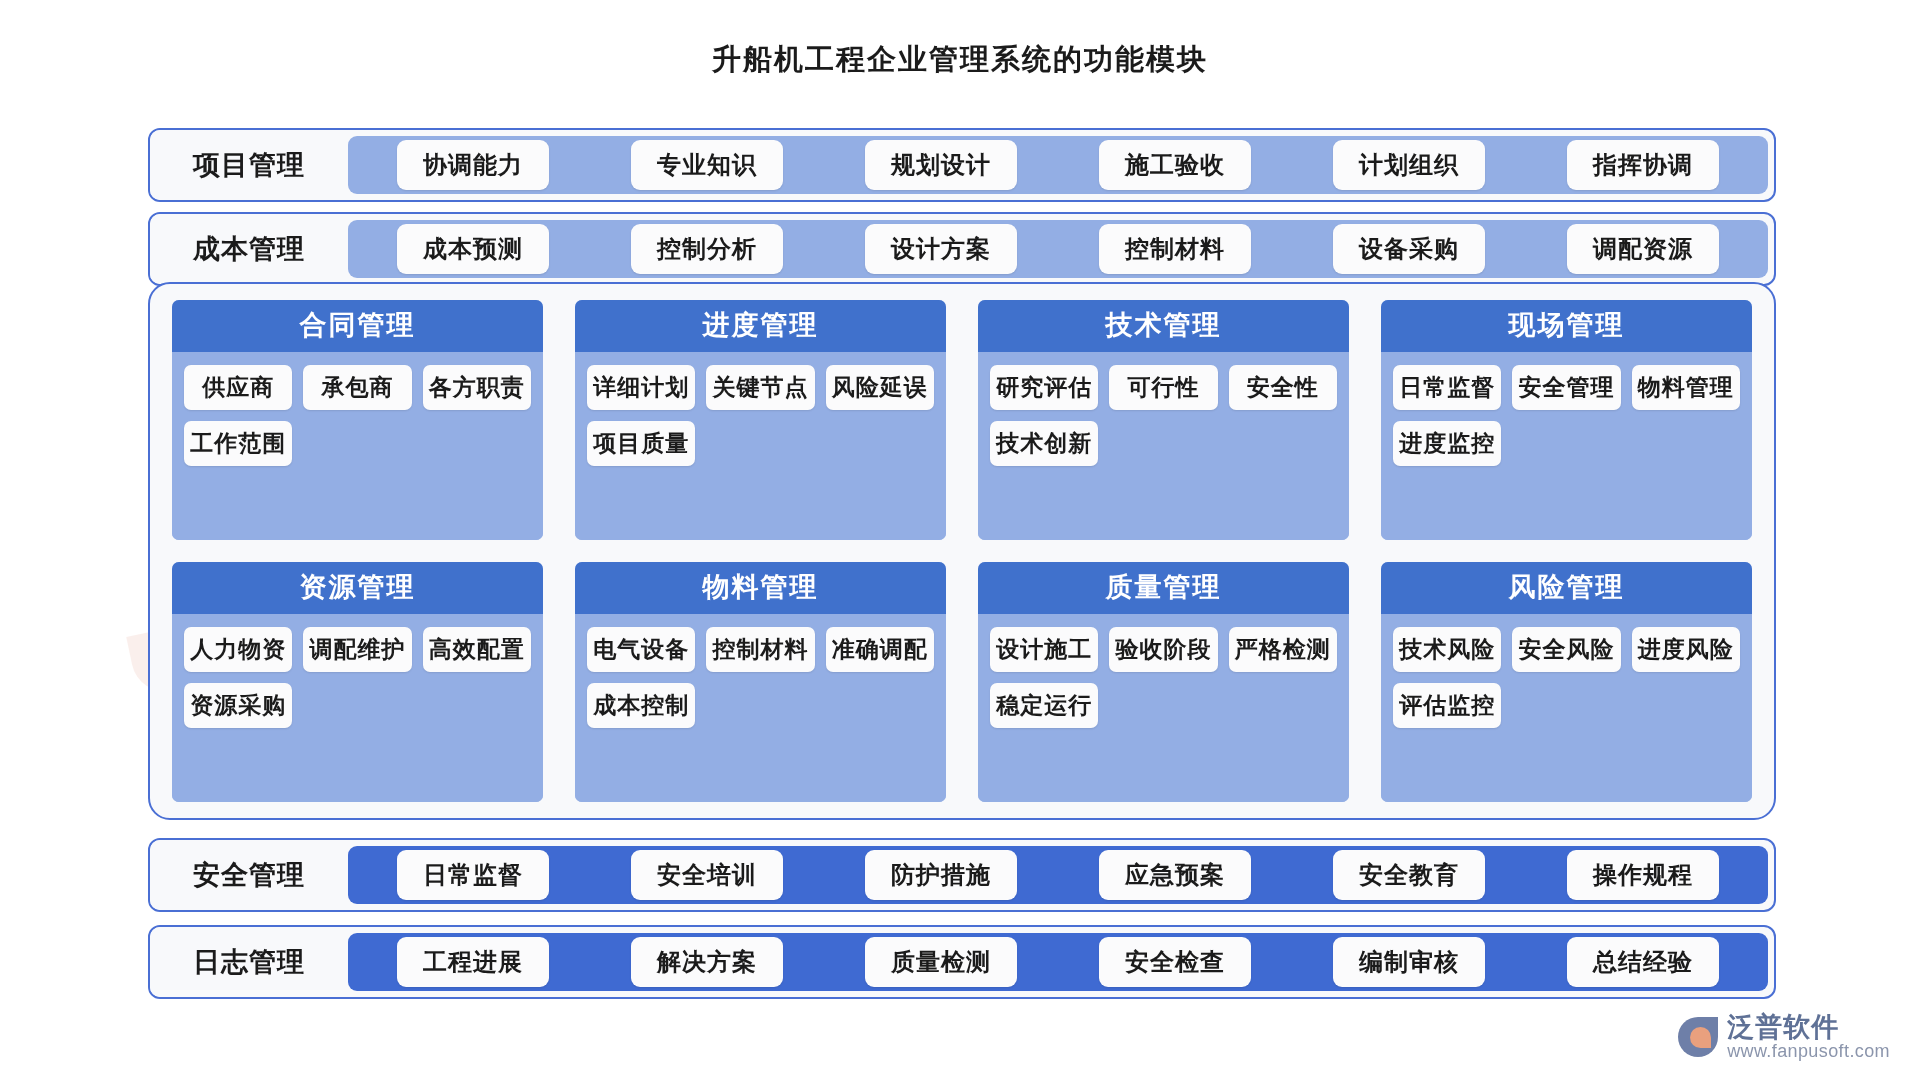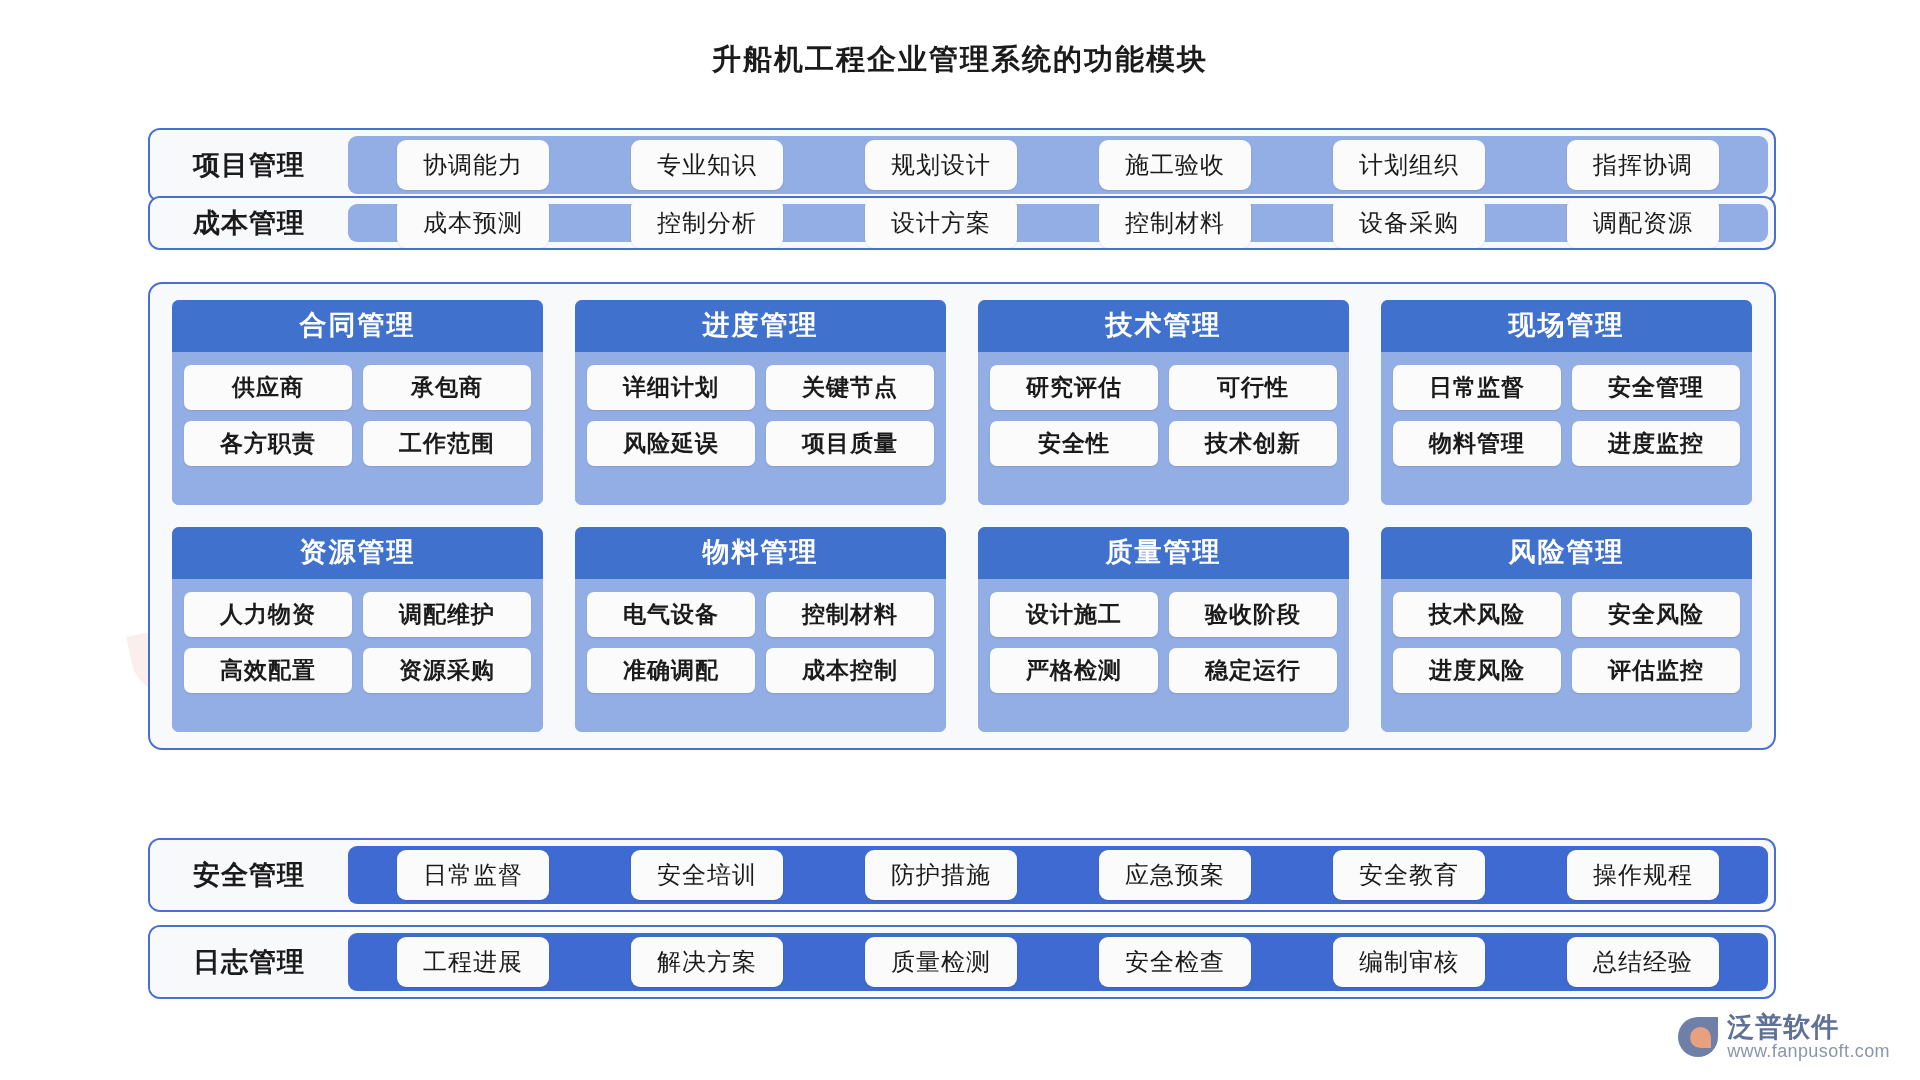"协调能力" .chip { font-weight: 400 -> 700 }
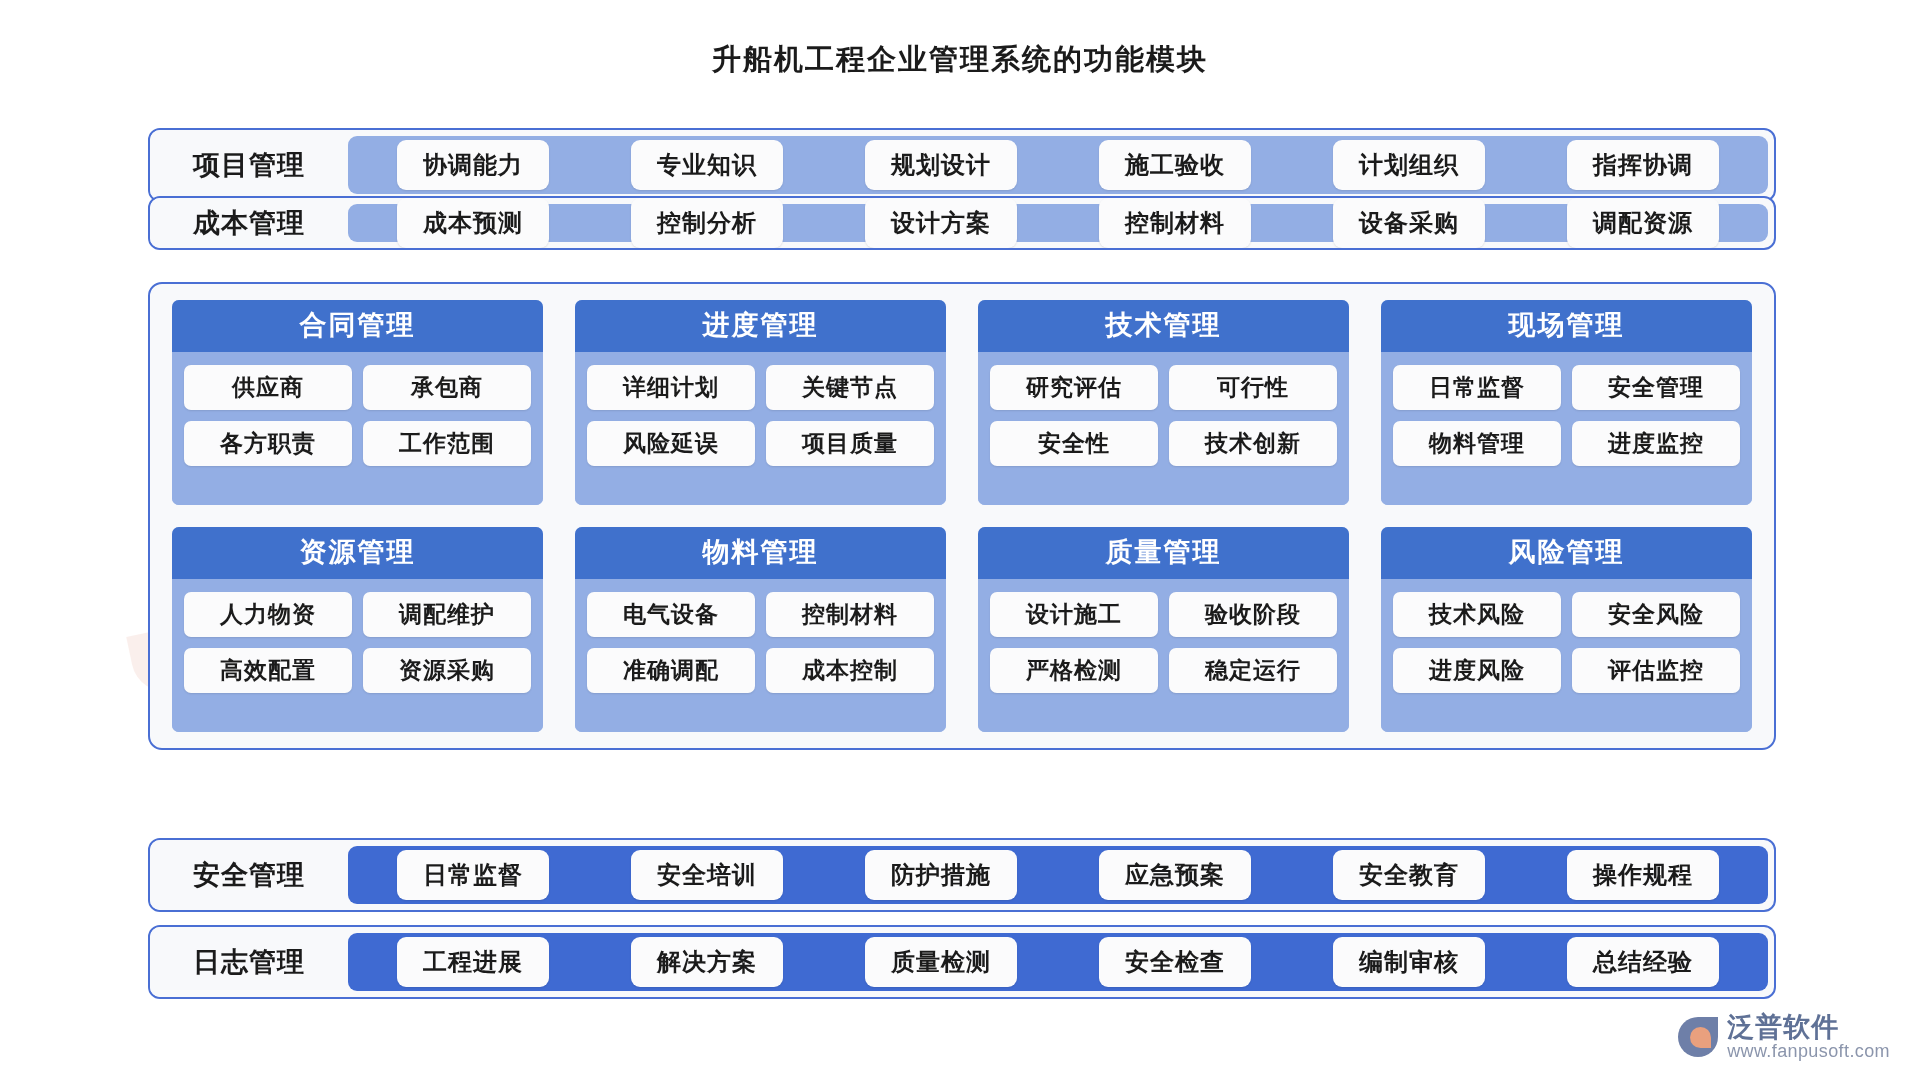"成本管理" #row-cost { height: 54px -> 74px; top: 196px -> 212px }
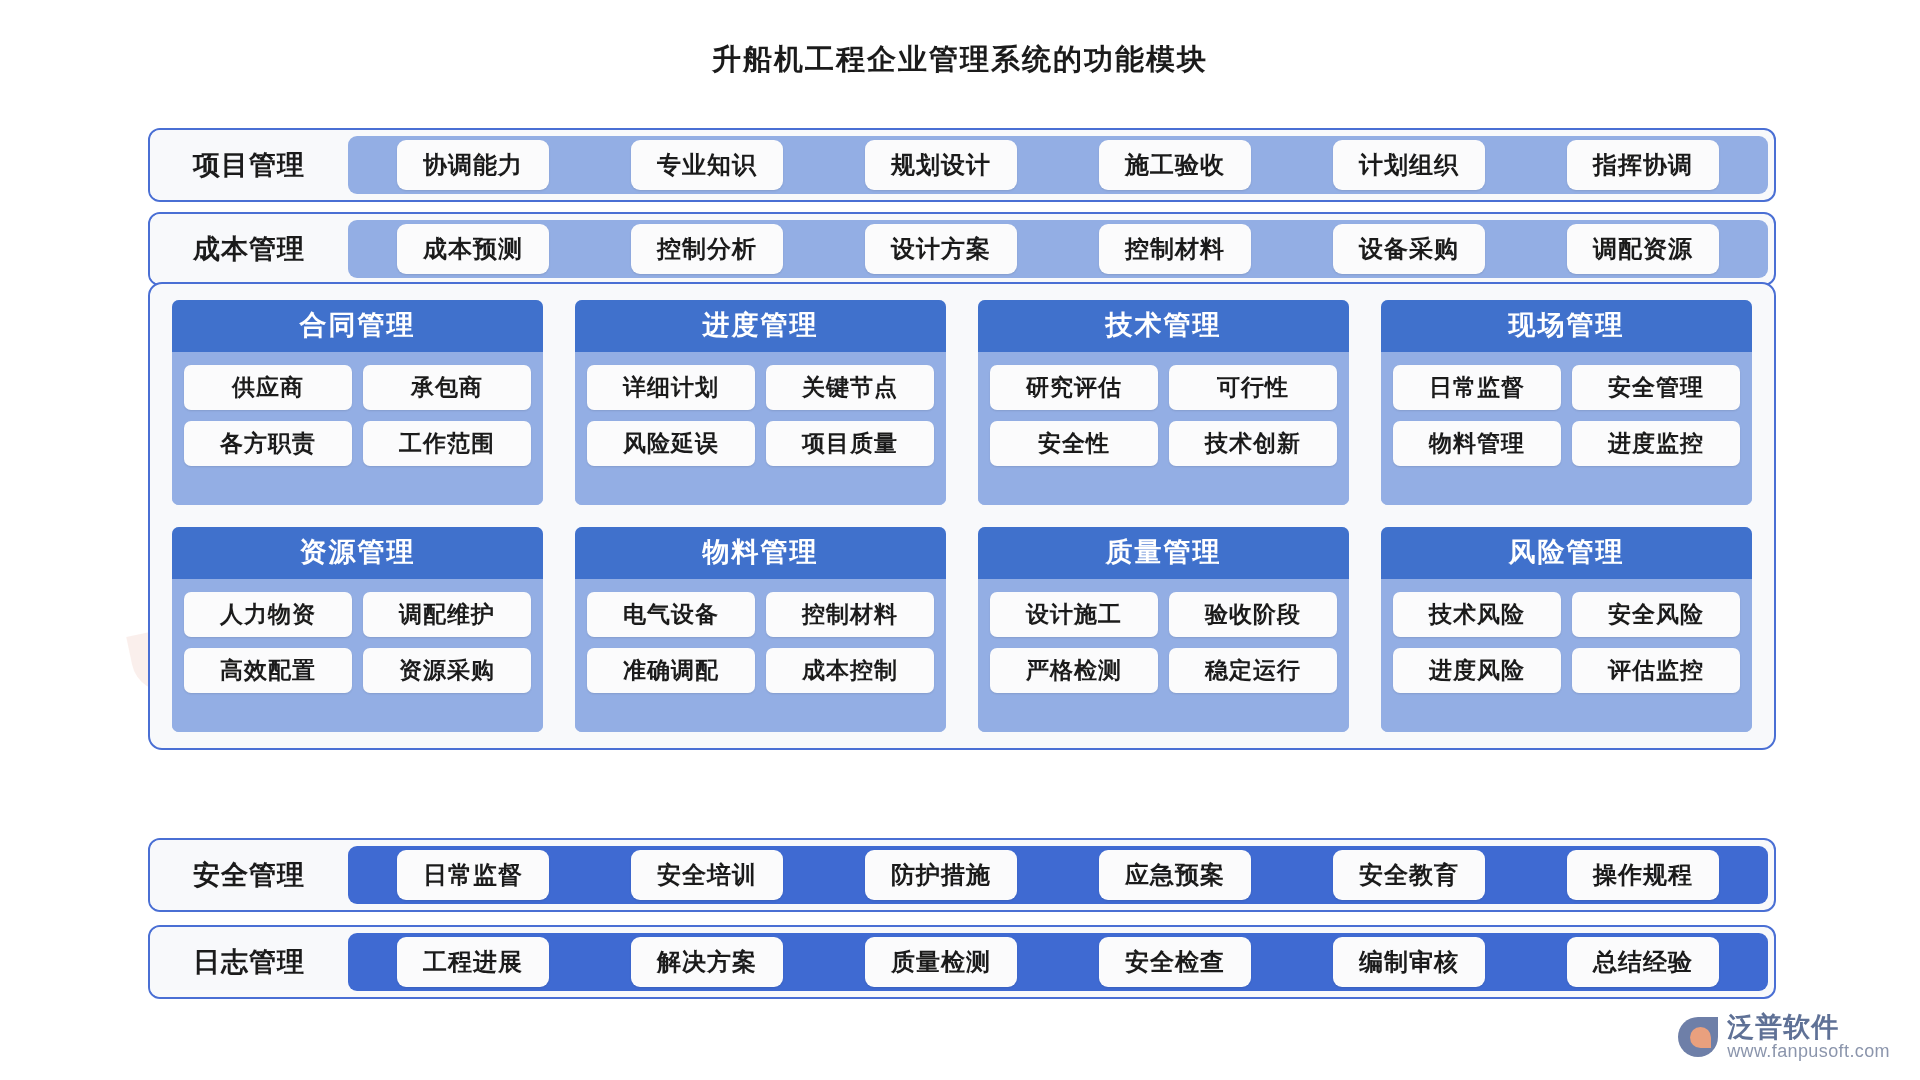"合同管理" #grid-panel { border-radius: 14px -> 22px; height: 468px -> 538px }
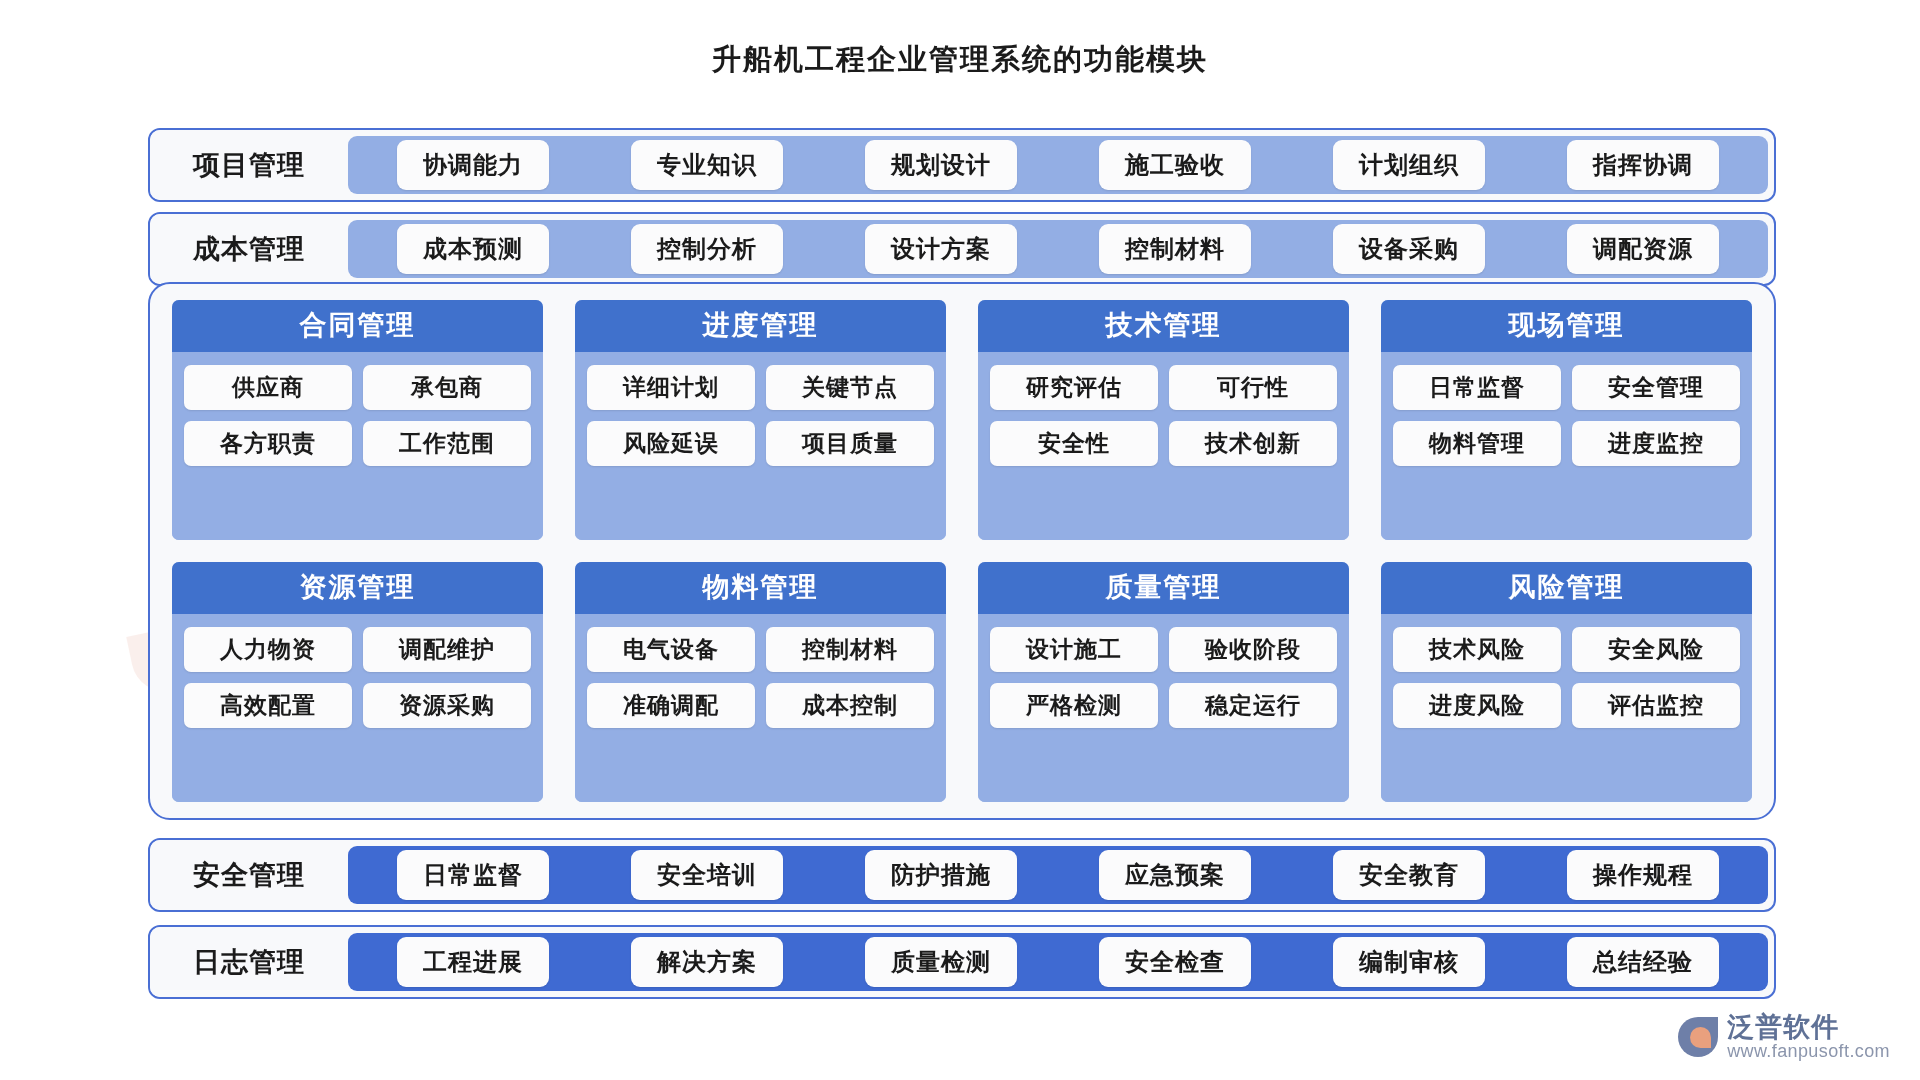"供应商" .card-body { grid-template-columns: 1fr 1fr -> 1fr 1fr 1fr }
